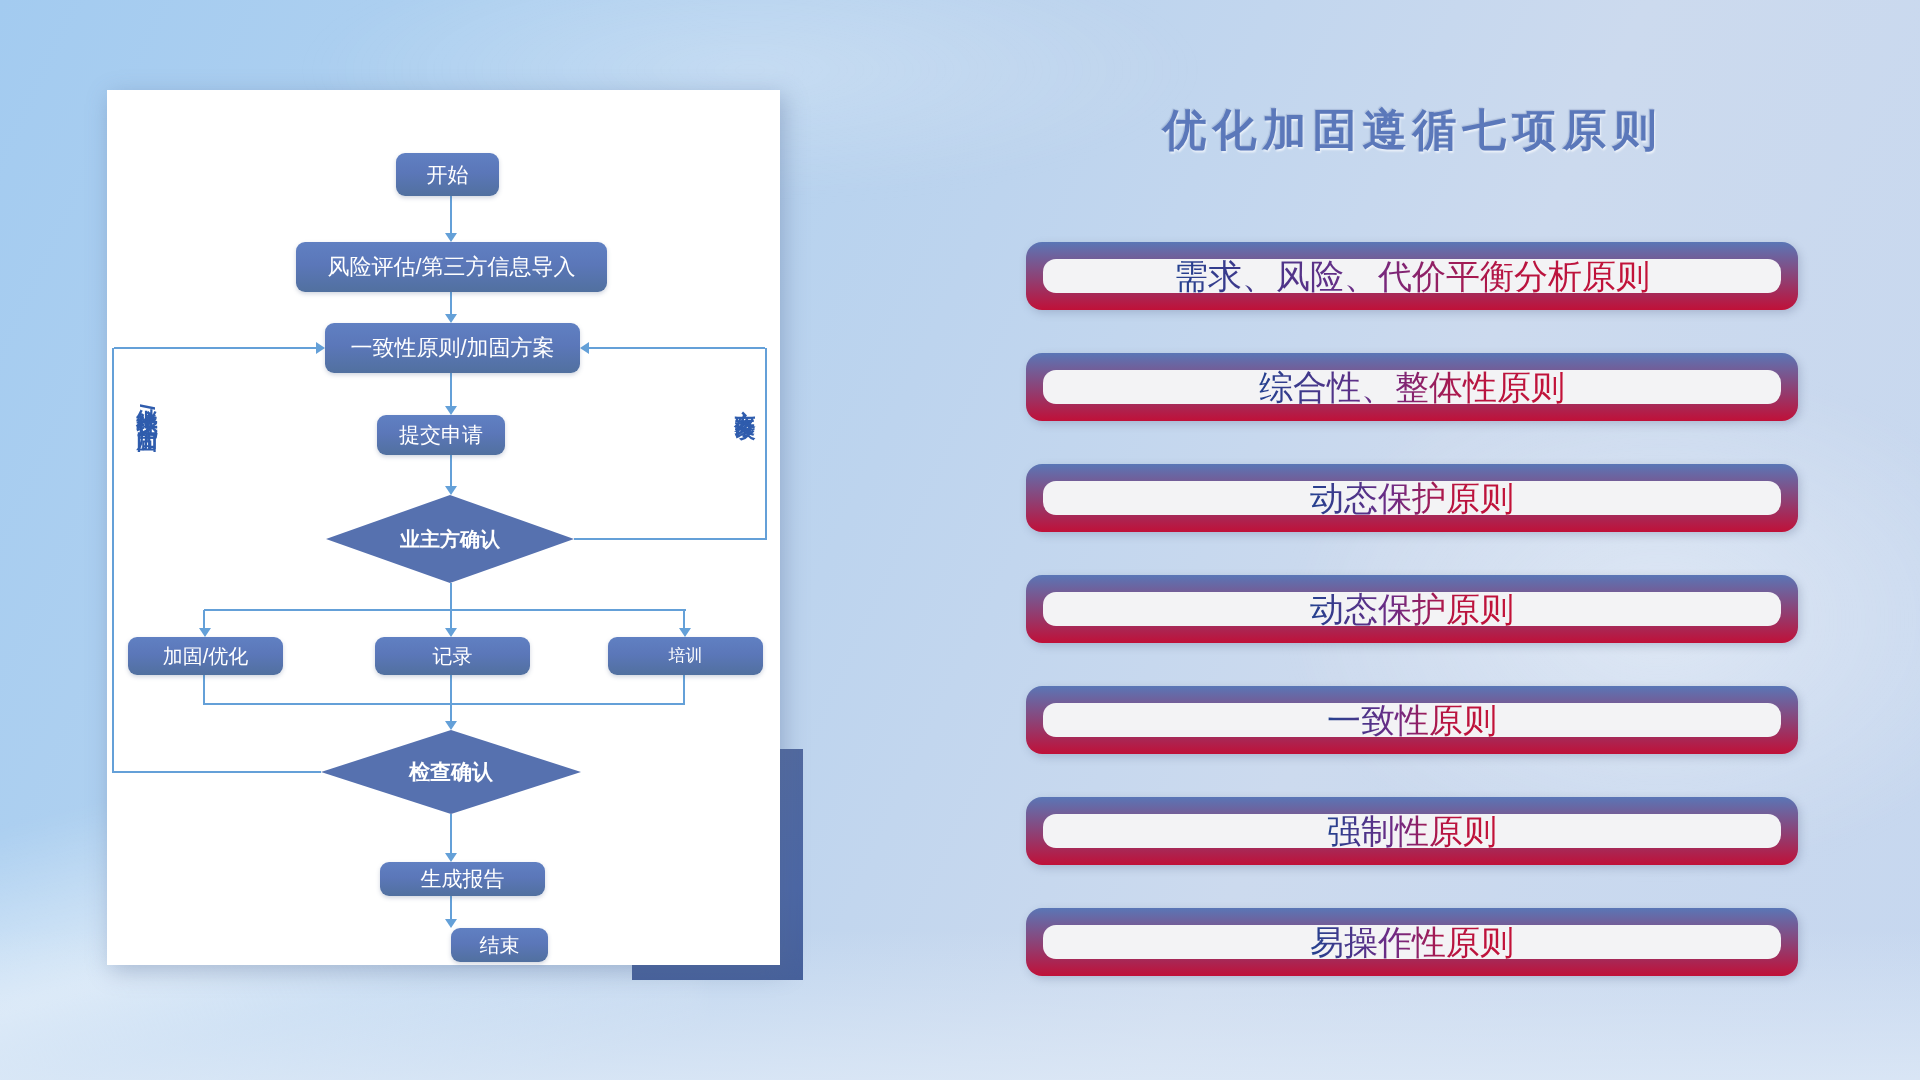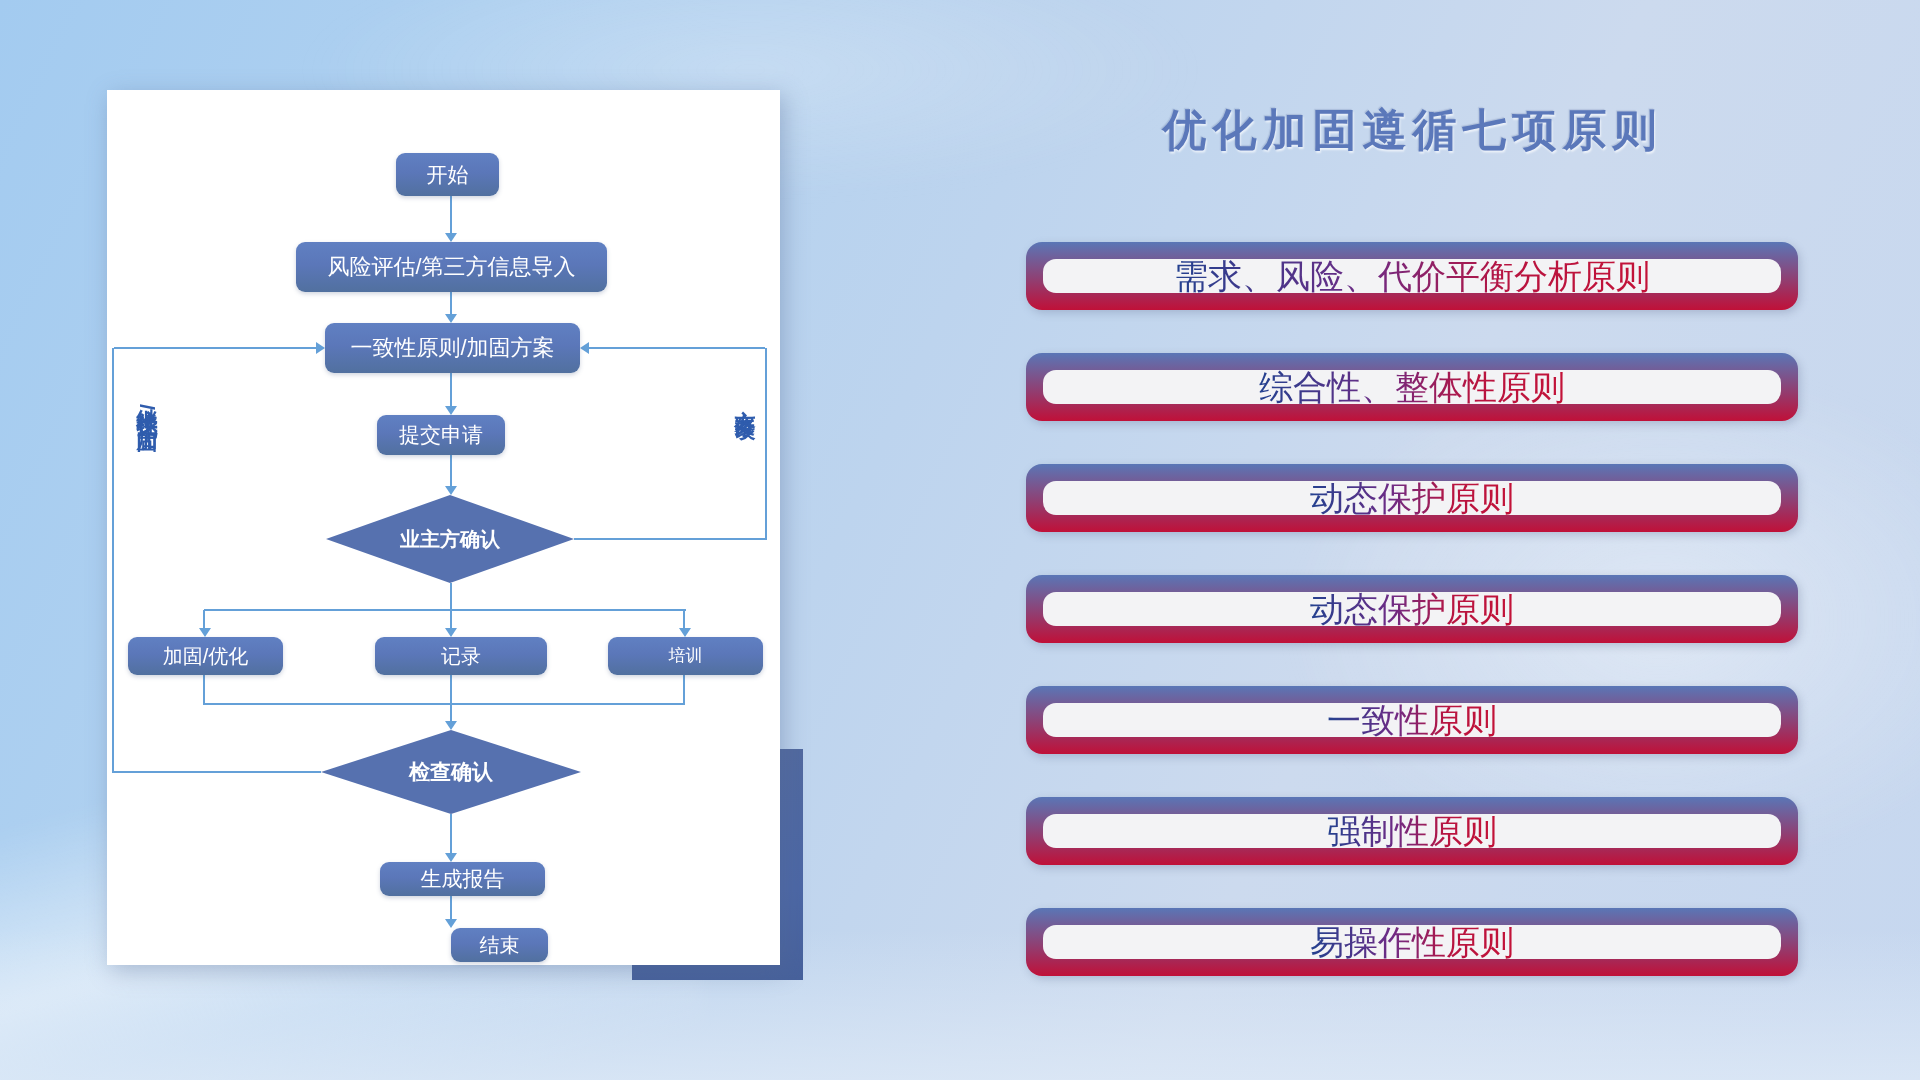"记录" div.node { width: 172px -> 155px }
